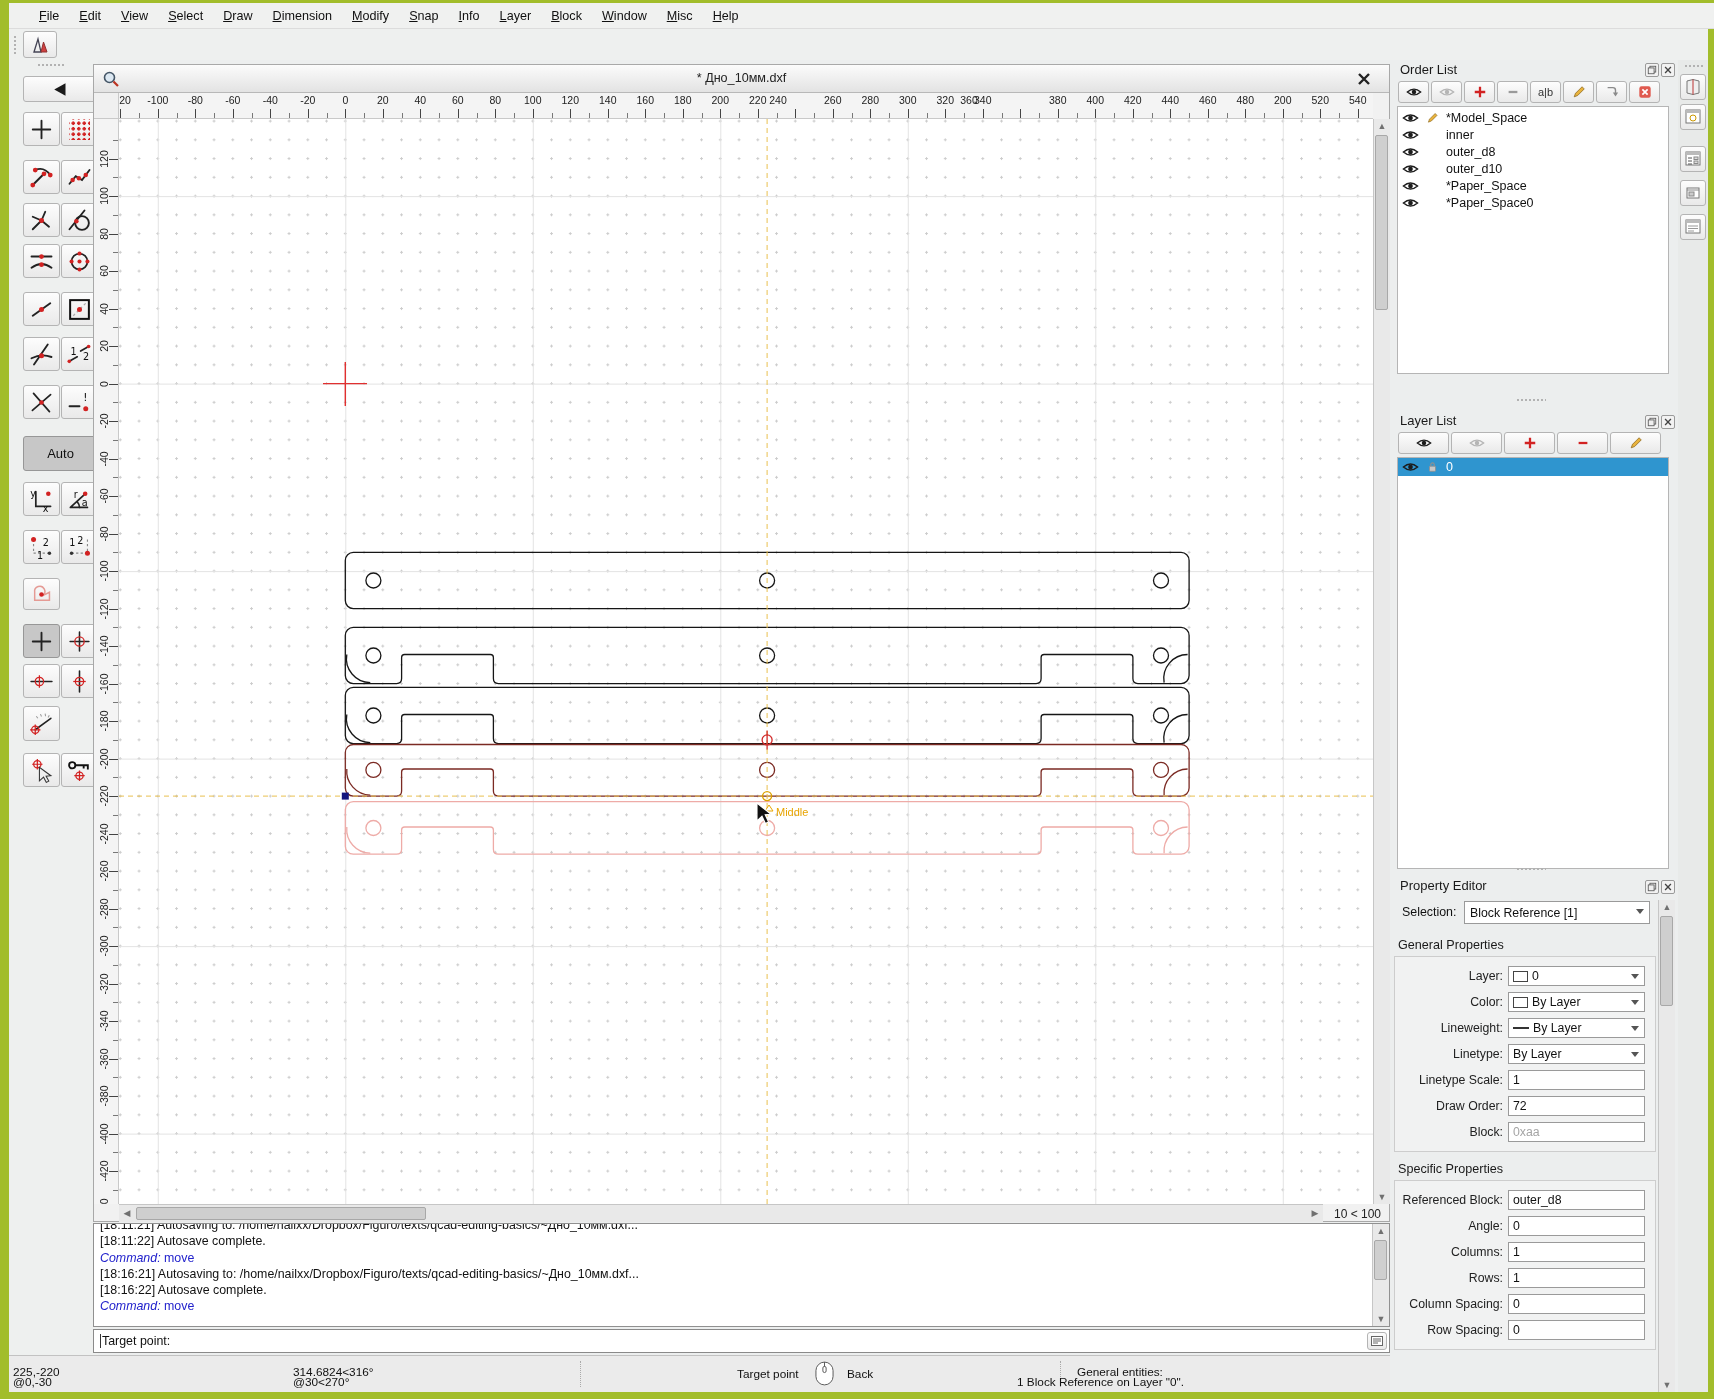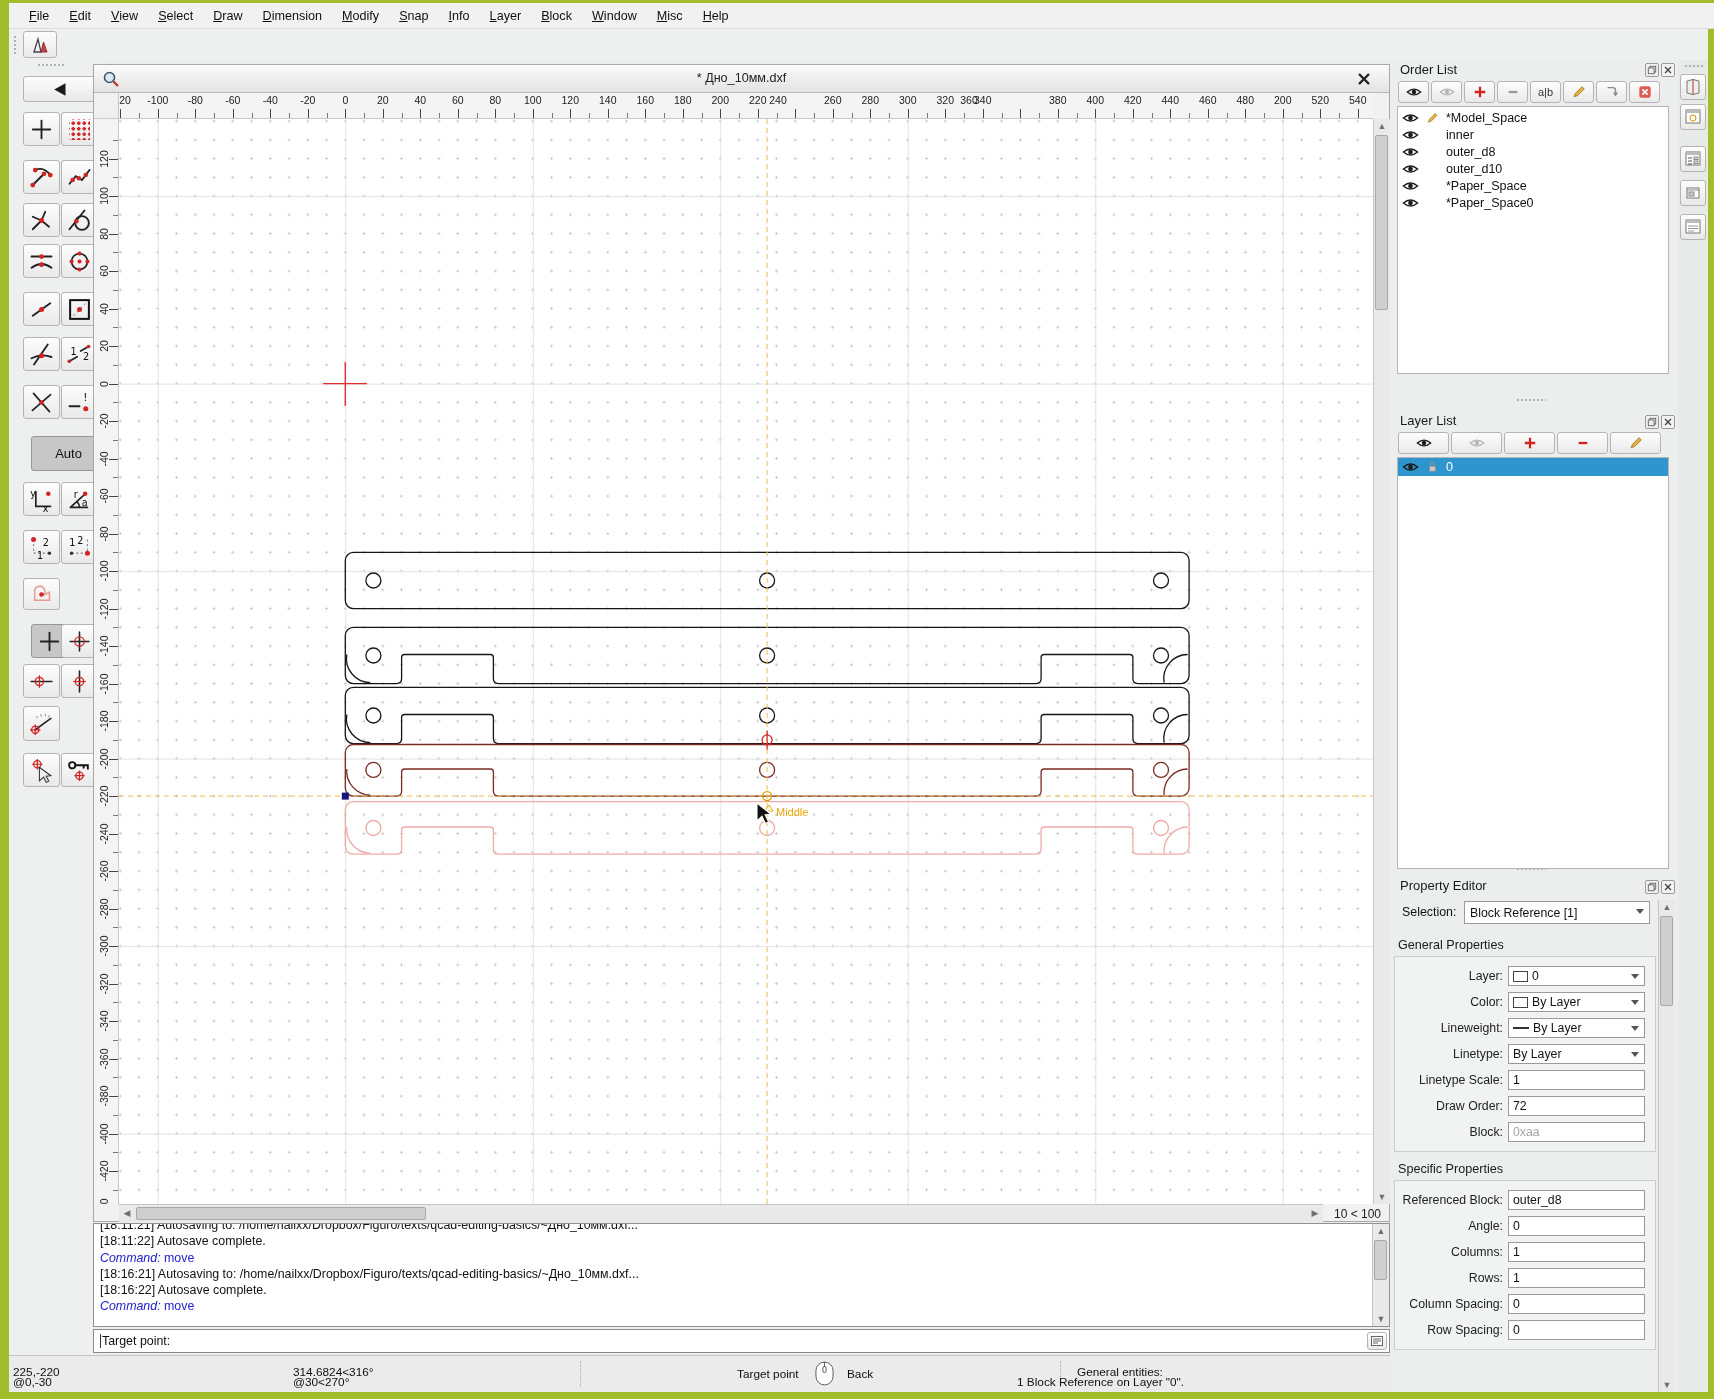"File" #menubar { padding-left: 10px -> 20px }
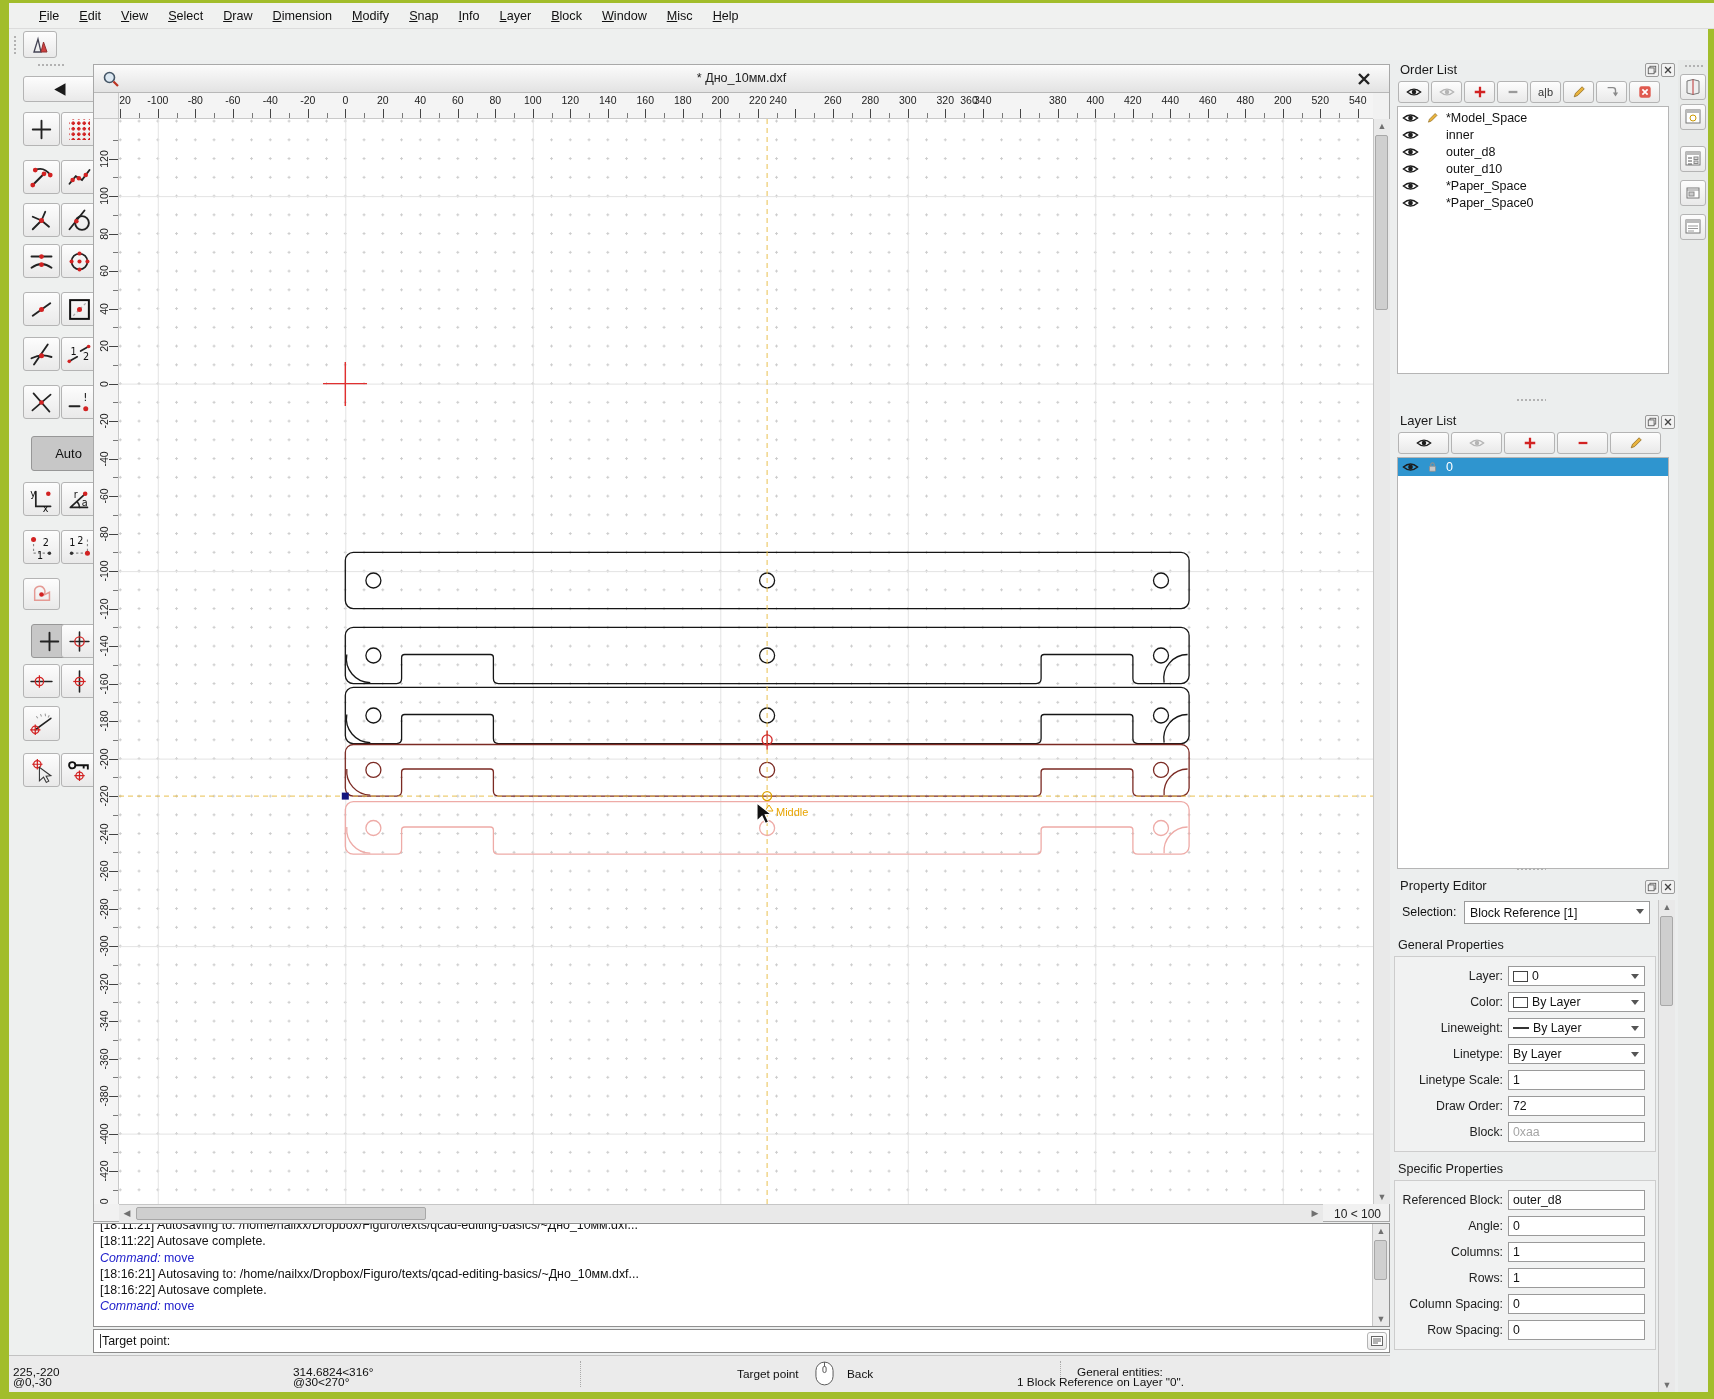"Auto" .btn.active { margin-left: 8px -> none }
